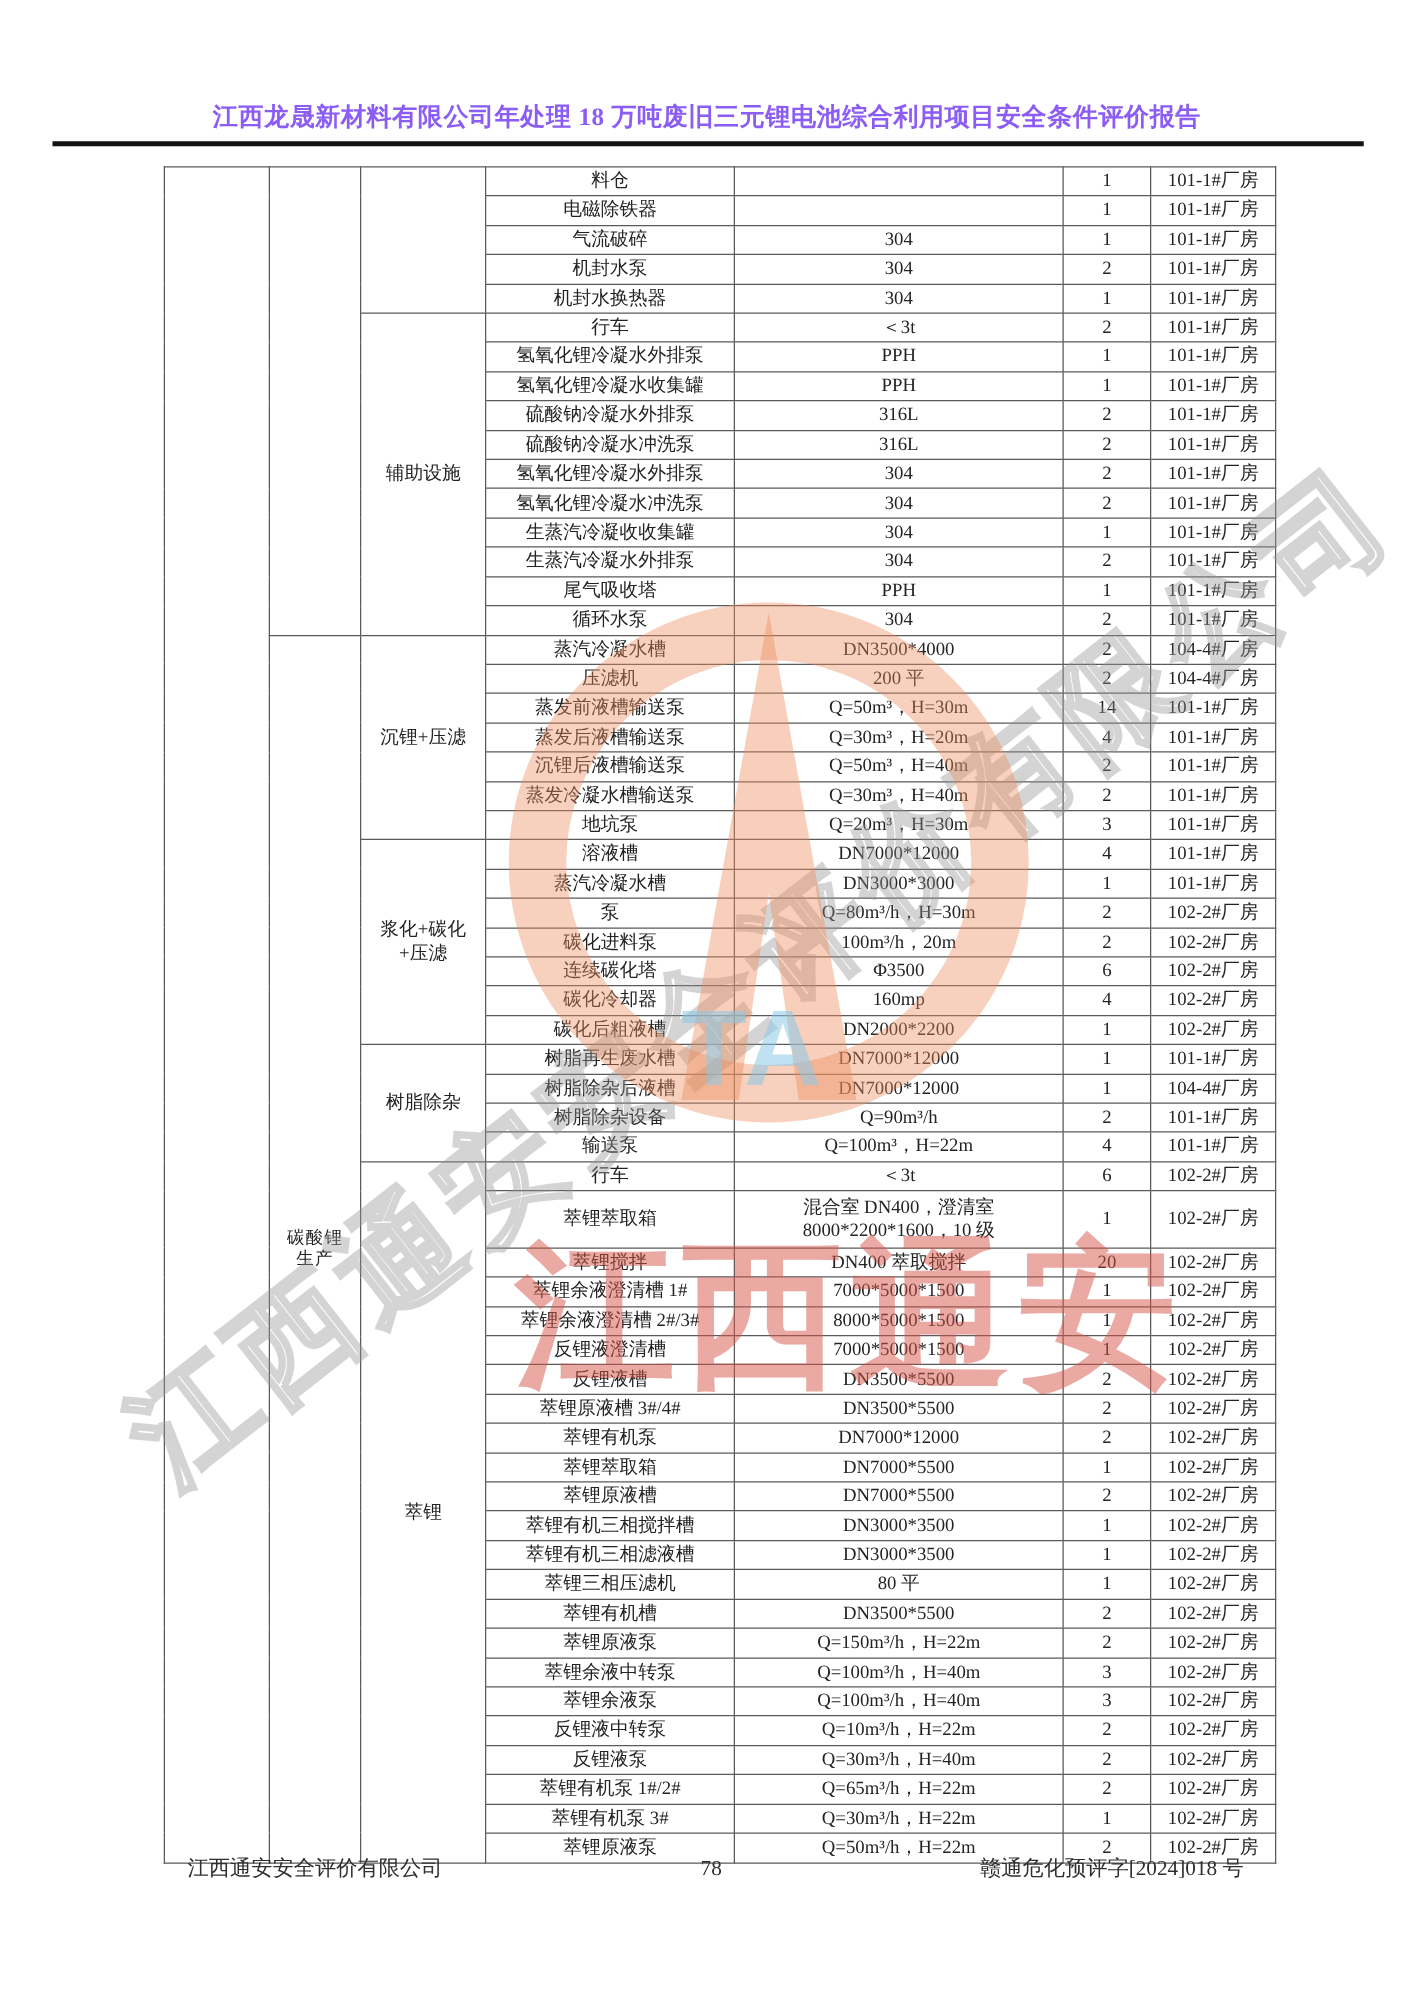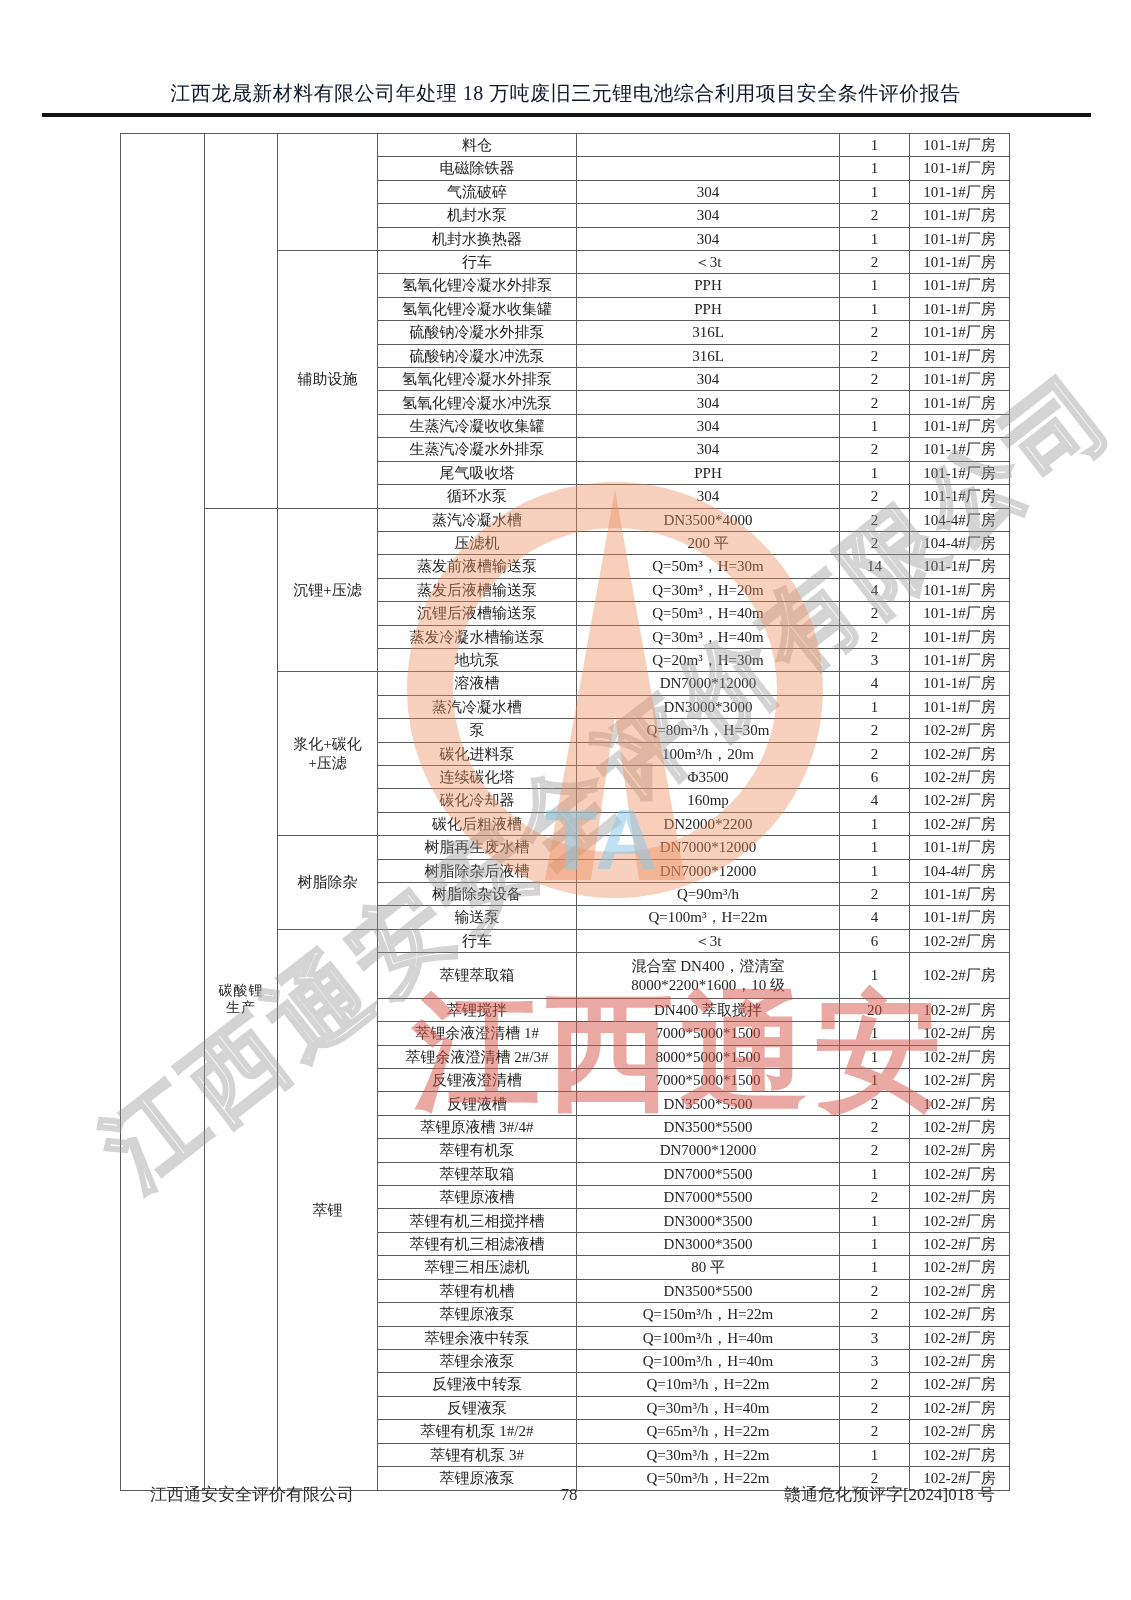"江西龙晟新材料有限公司年处理 18" .header-title { color: #0f172a -> #8b5cf6; font-weight: normal -> bold }
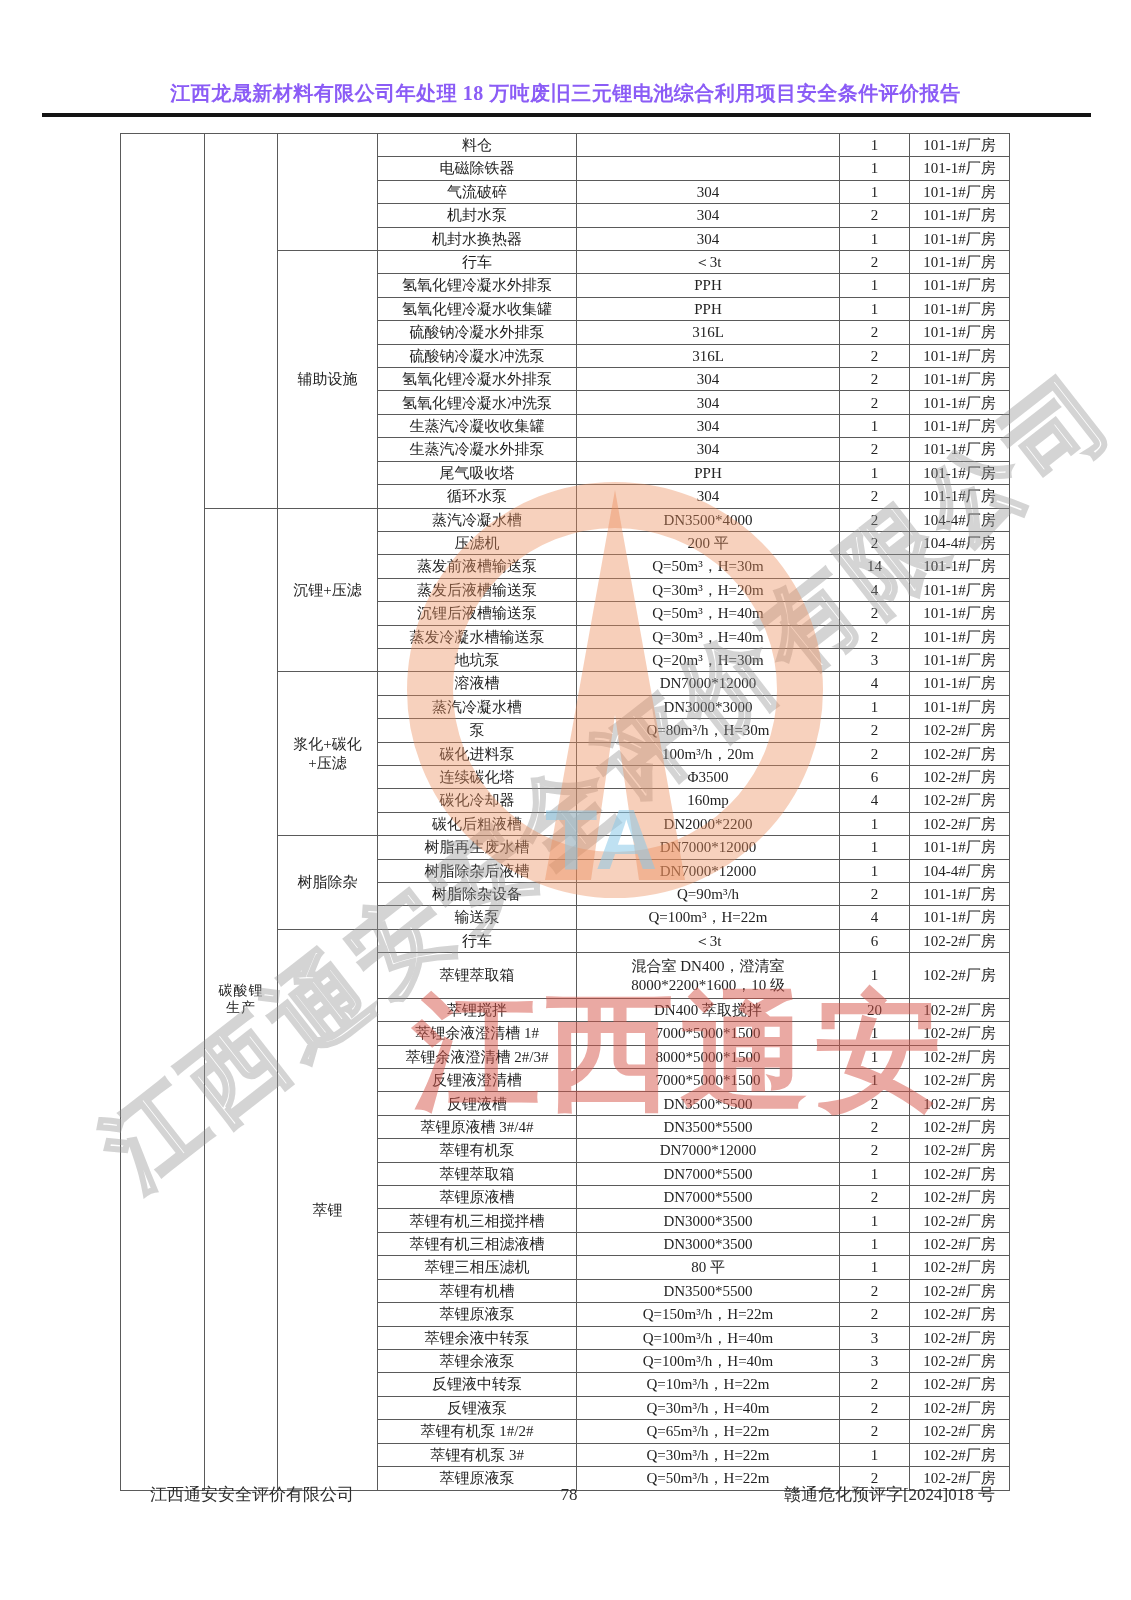"料仓" .eq-table { left: 120px -> 131px }
